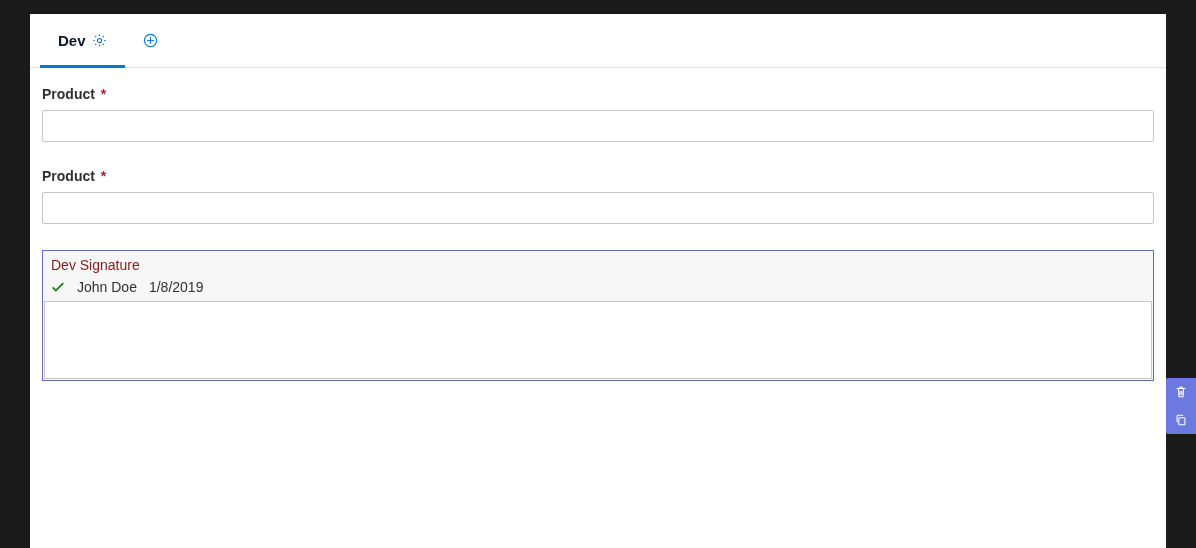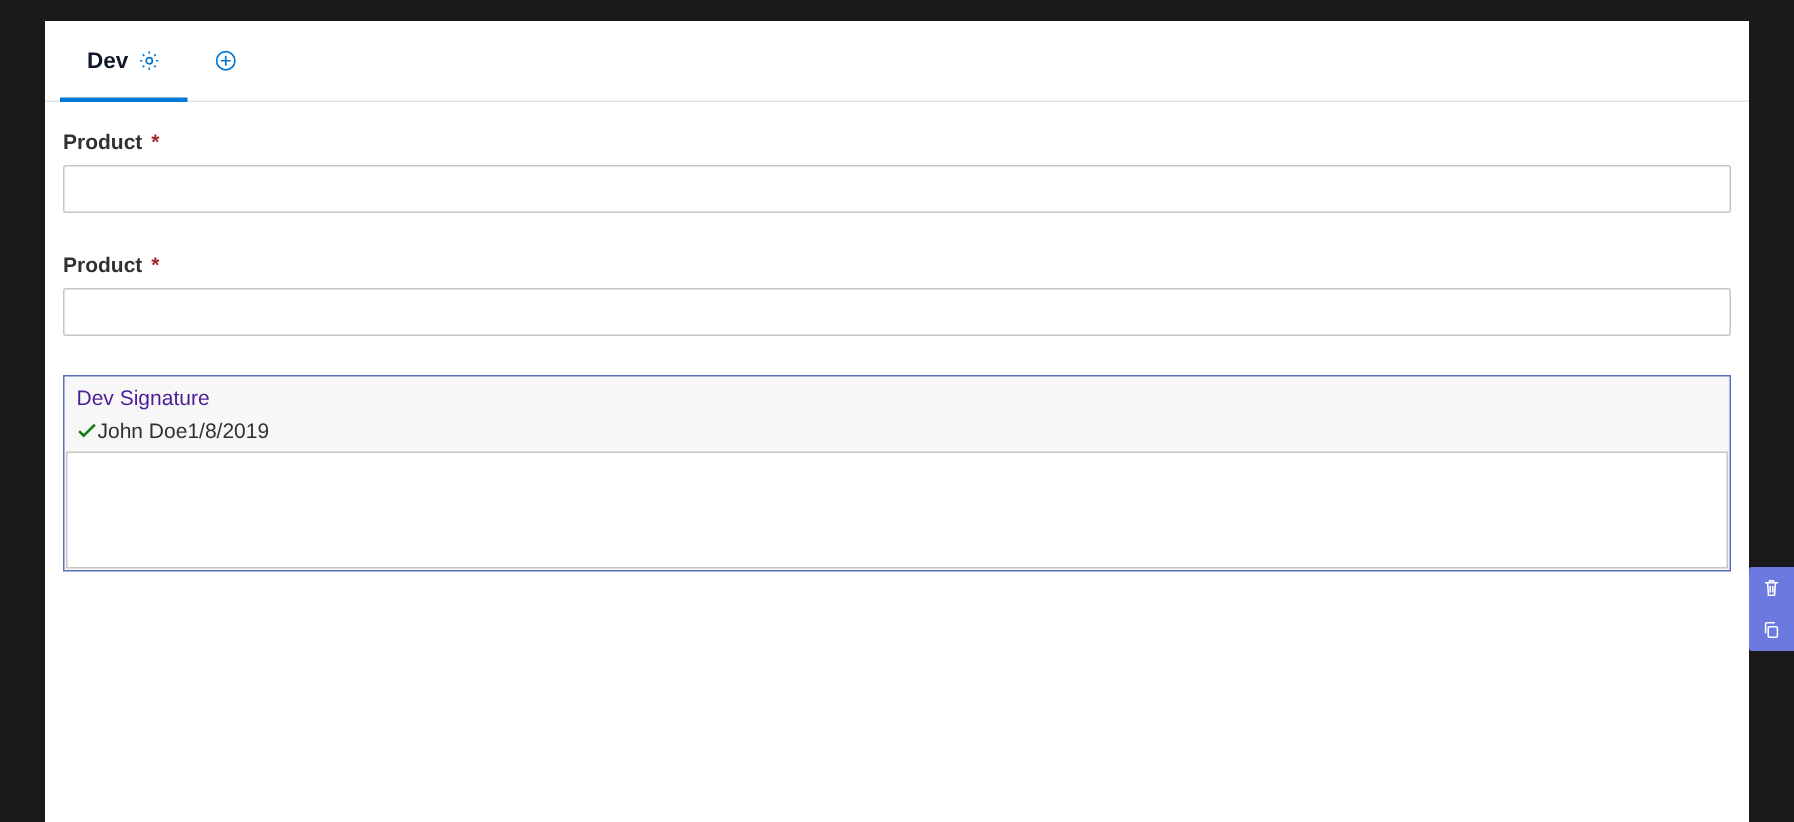"Dev Signature" .signature-title { color: #4c1d95 -> #7f1d1d }
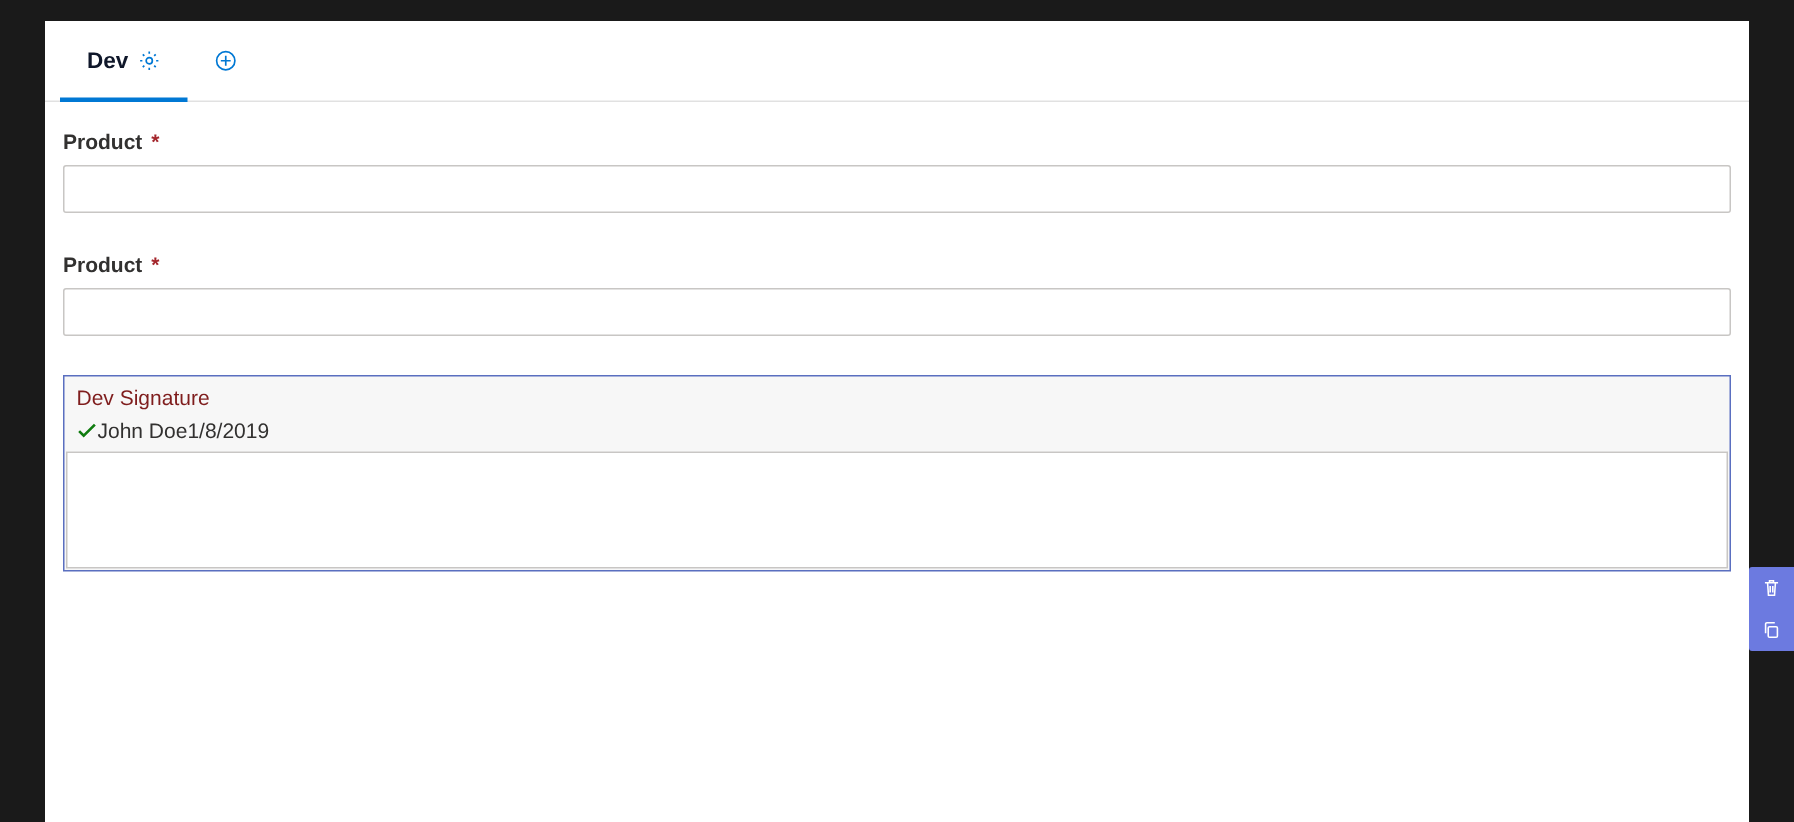"John Doe" .signature-row { gap: 0 -> 12px }
